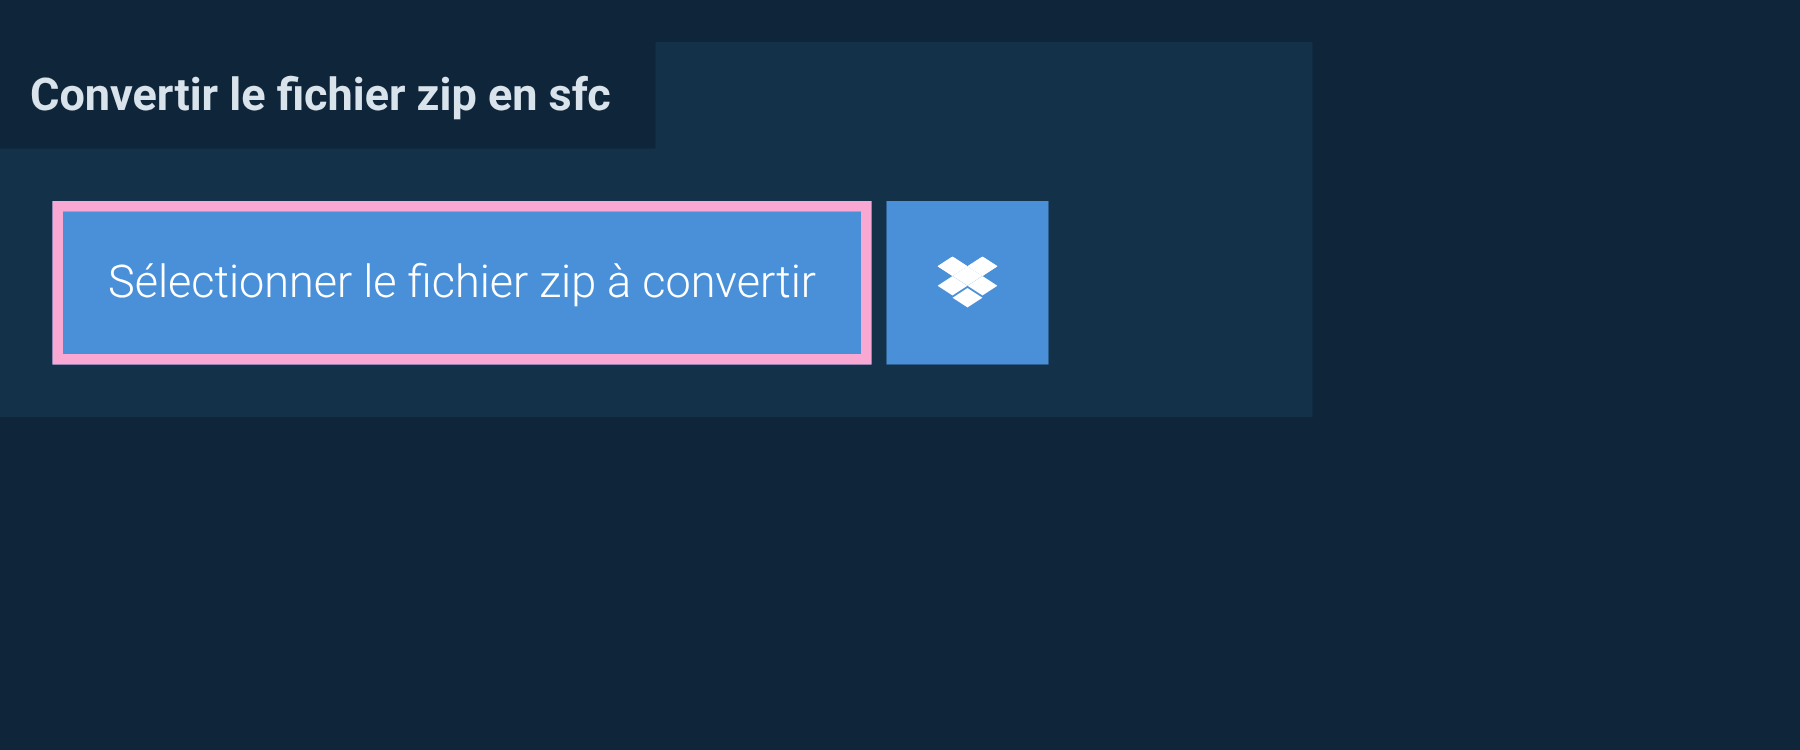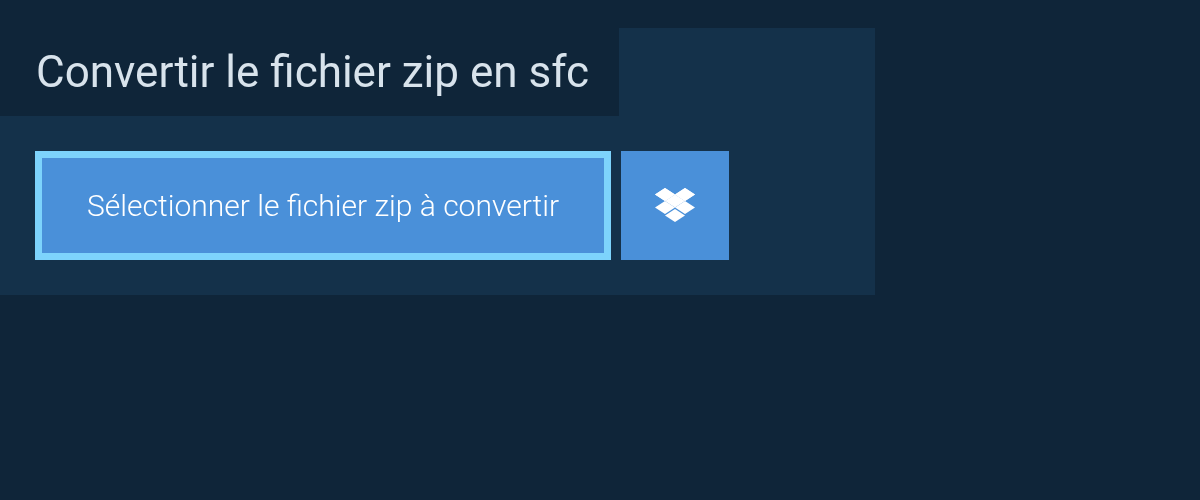"Convertir le fichier zip en" .title { font-size: 44px -> 30px; font-weight: 400 -> 700; margin-left: 16px -> none }
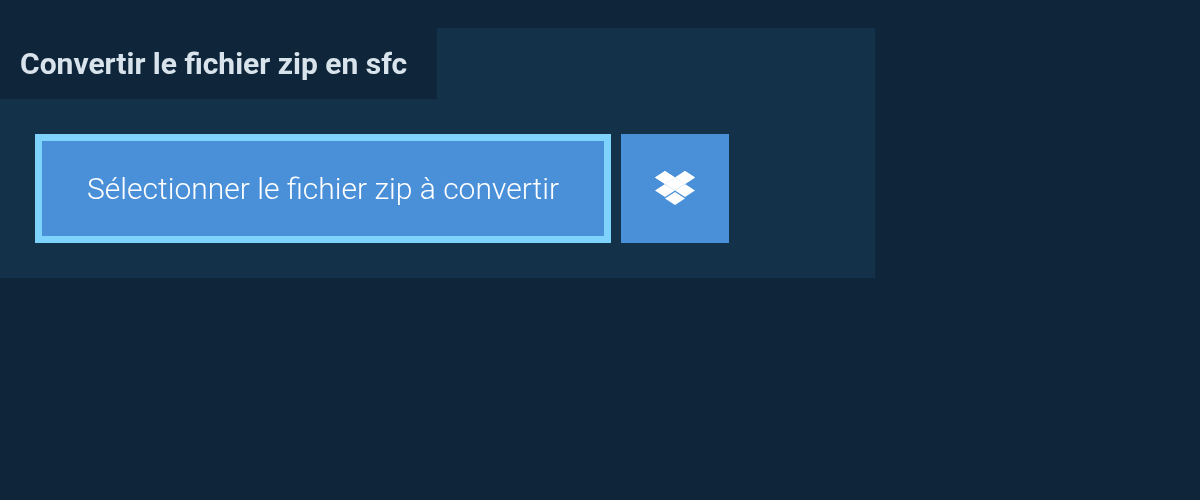"Sélectionner le fichier zip à" .select-button { border: 7px solid #7dd3fc -> 7px solid #f9a8d4; padding: 30px 45px -> 30px 30px }
